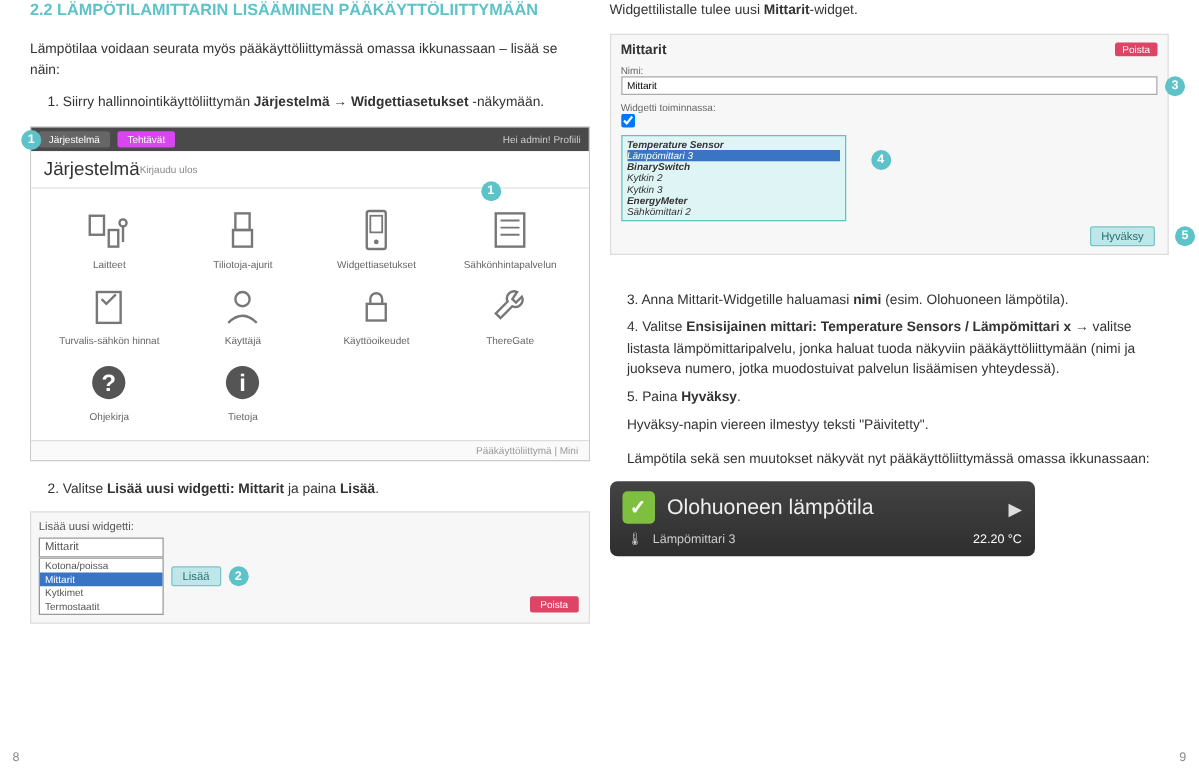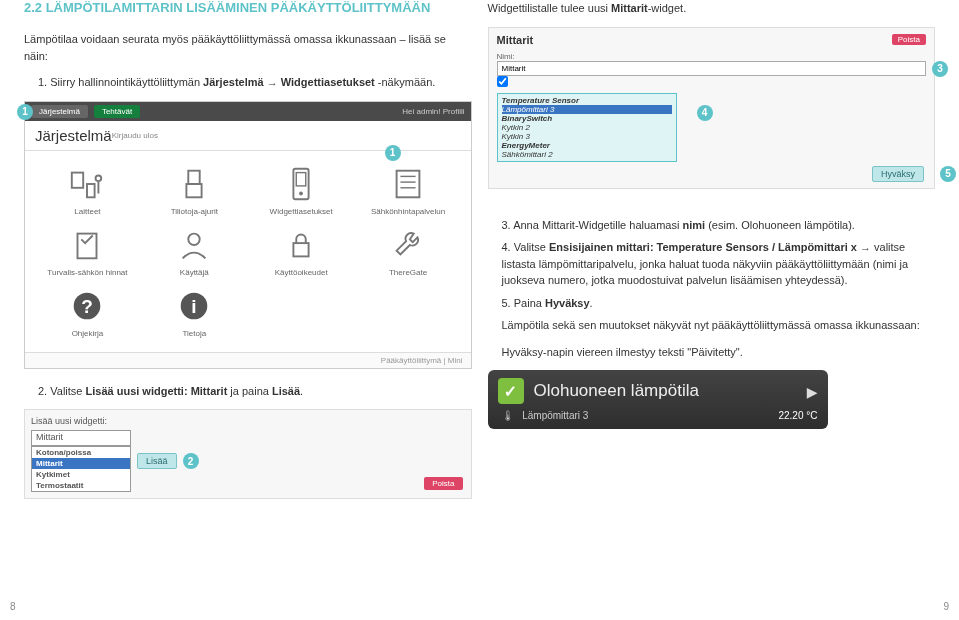"Widgetti toiminnassa:" div.fieldlabel { html: none -> <div>Widgetti toiminnassa:</div> }
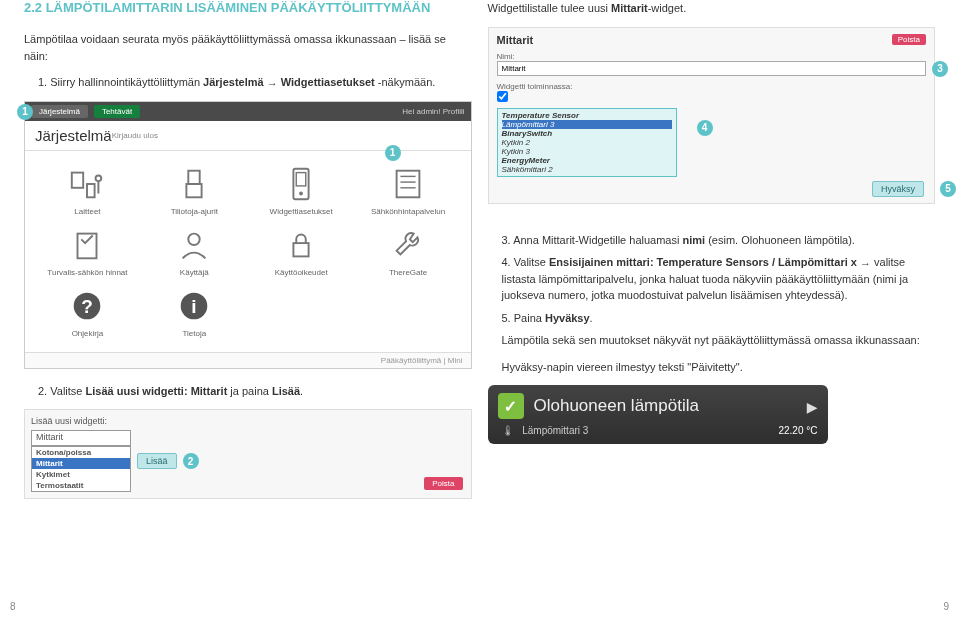"Tehtävät" .tab.inactive { background: #15803d -> #d946ef }
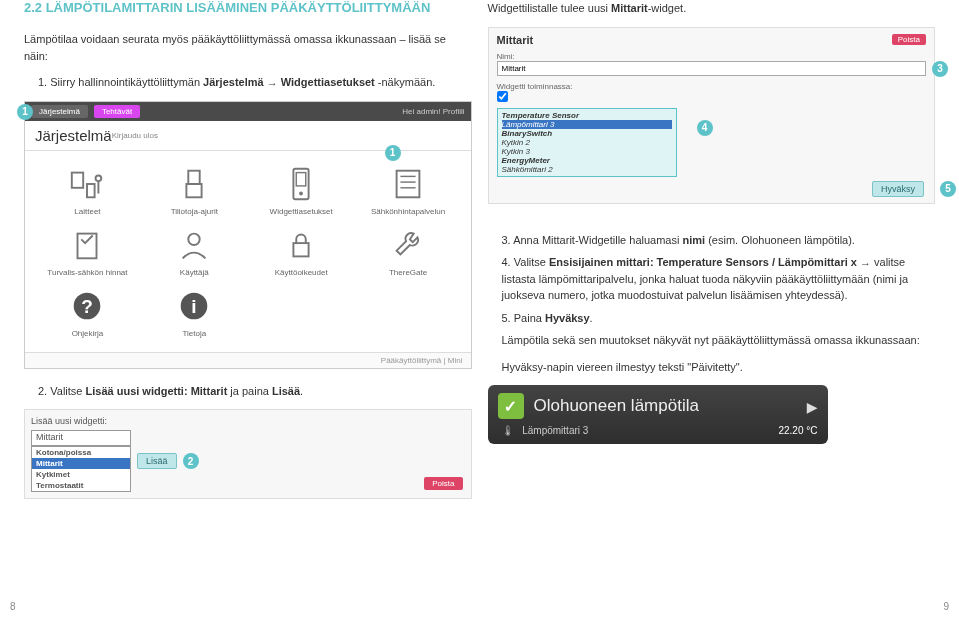"Lämpötila sekä sen muutokset näkyvät" p.para { order: before "Hyväksy-napin viereen ilmestyy teksti" -> after "Hyväksy-napin viereen ilmestyy teksti" }
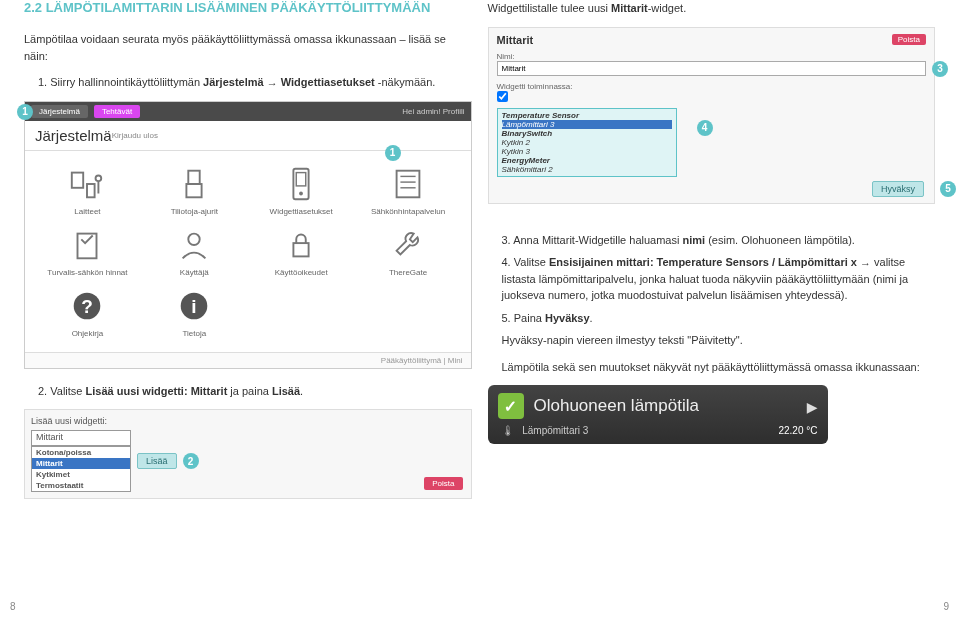"Kotona/poissa" .opt-list div { font-weight: bold -> none }
